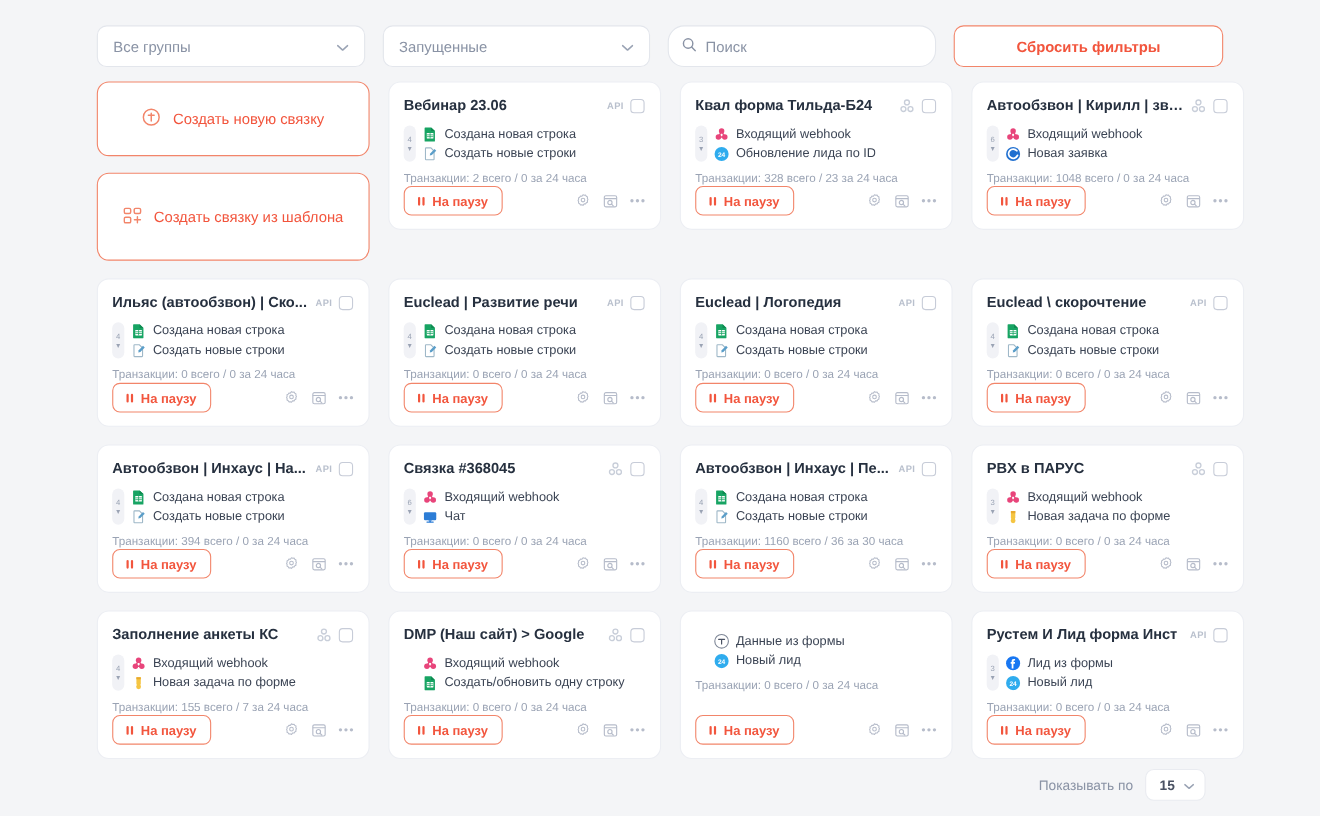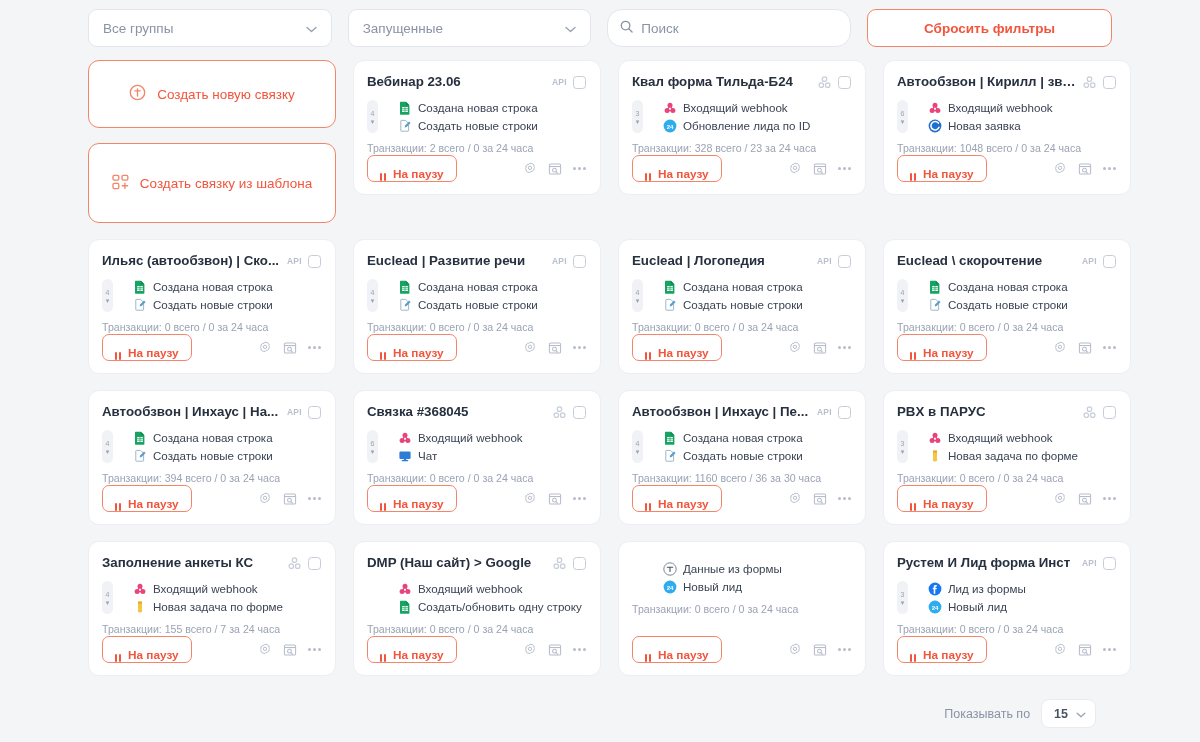"Все группы" .page { padding: 0 88px -> 14px 88px }
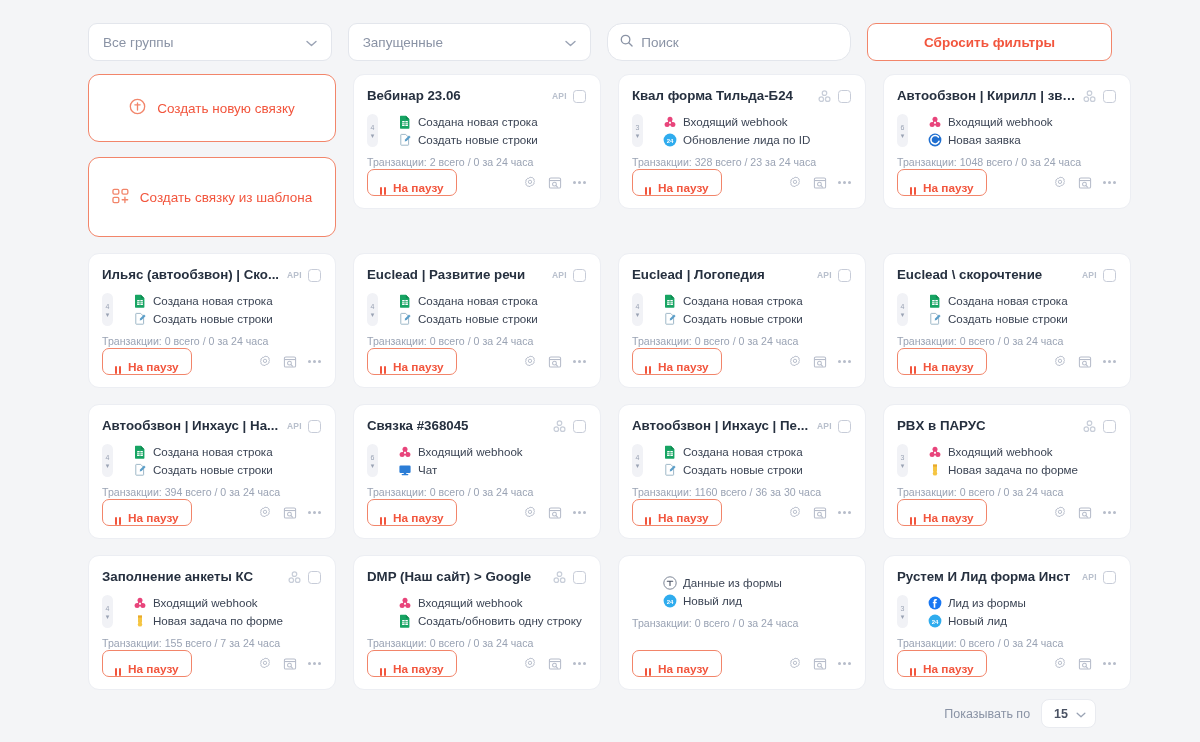"Создана новая строка" .steps-wrap { gap: 20px -> 6px }
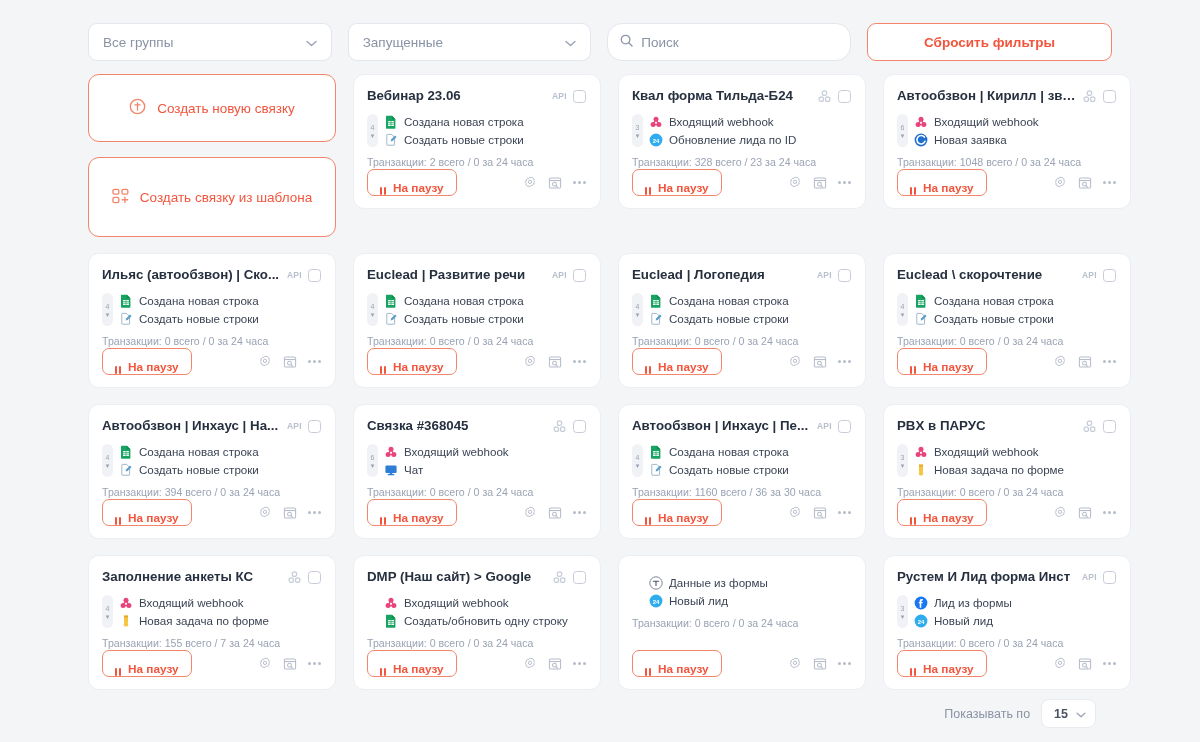"На паузу" .pause-btn { align-items: flex-end -> center }
